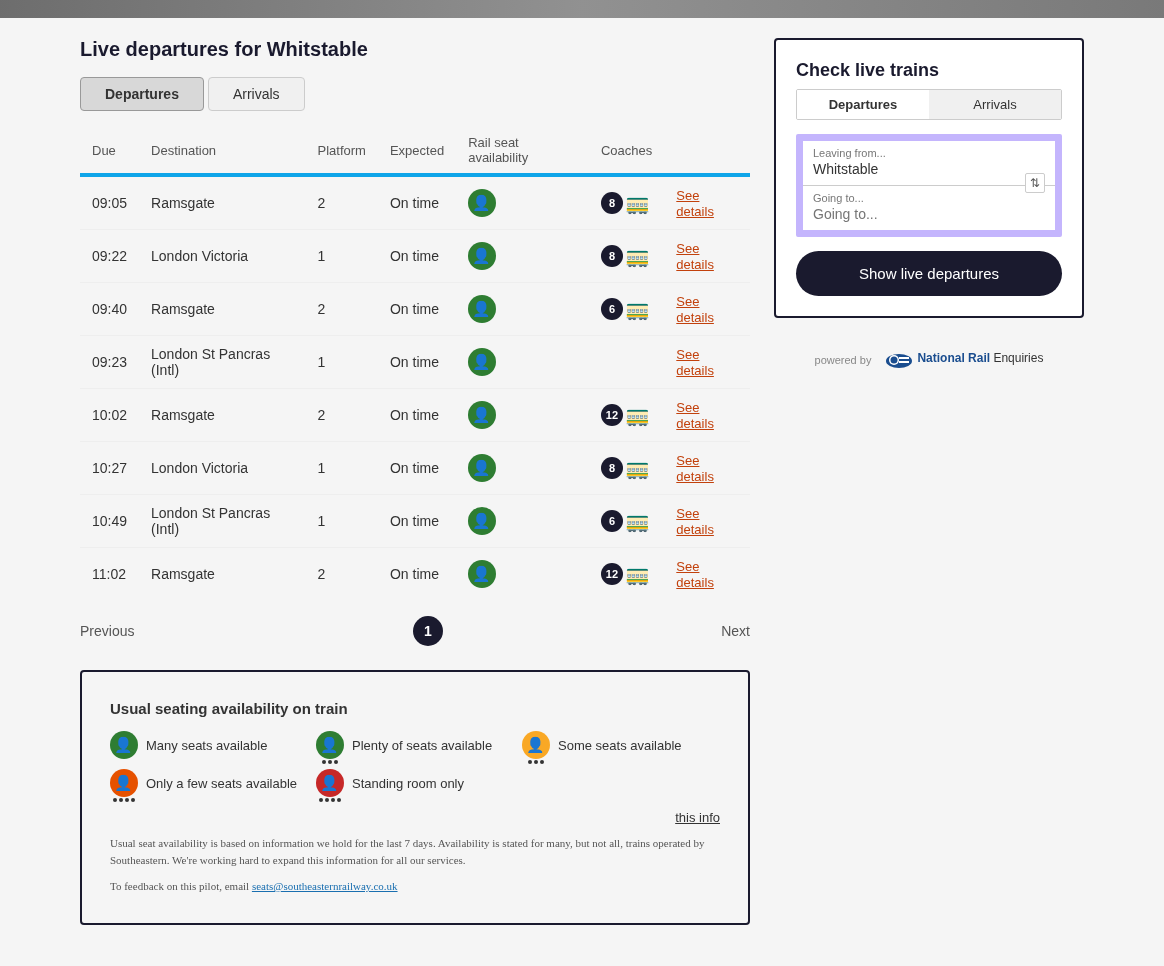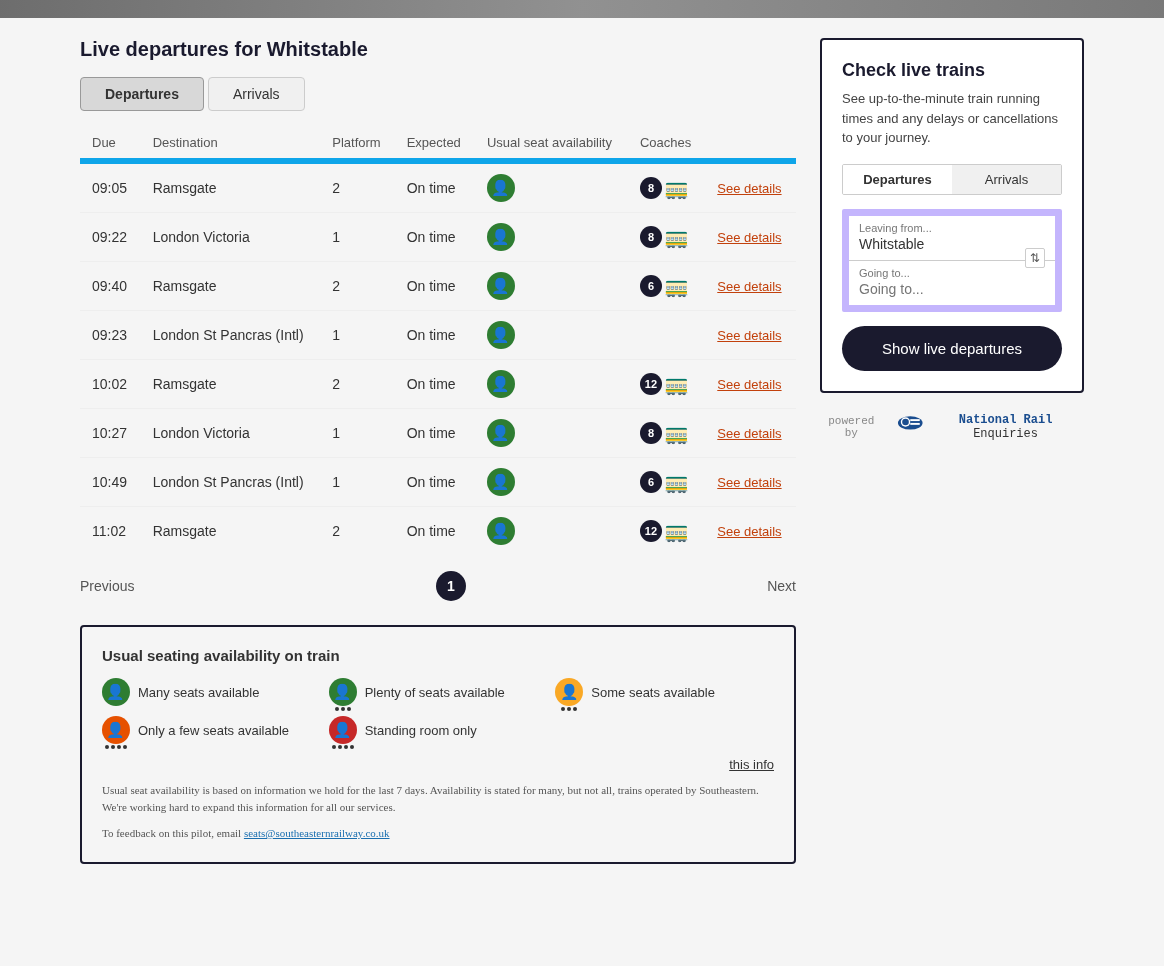"Check live trains" .right-panel { width: 264px -> 310px }
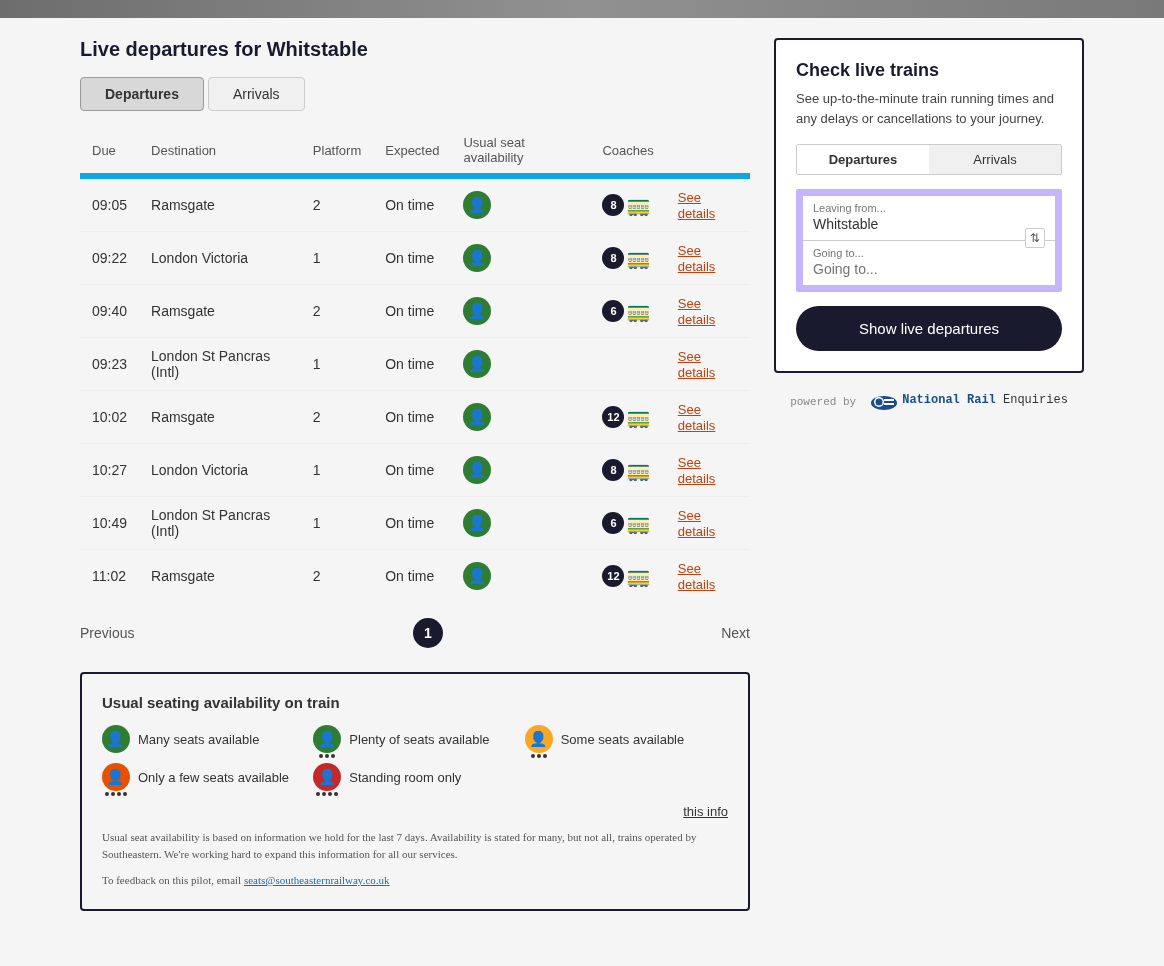"See up-to-the-minute train running times" p.check-trains-desc { html: <p>See up-to-the-minute train running times and any delays or cancellations to your journey.</p> -> none }
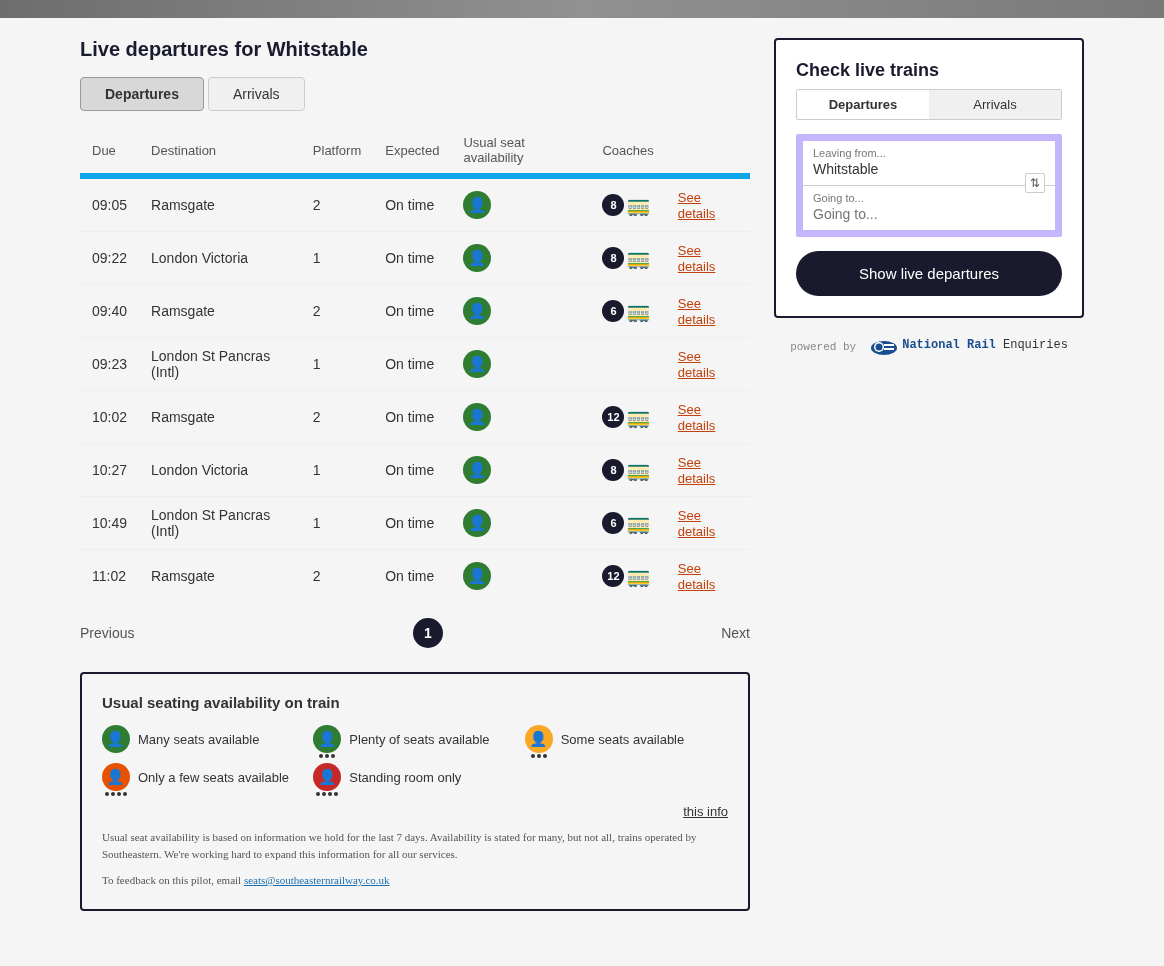"Due" .departures-table th { border-bottom: 6px solid #0ea5e9 -> 4px solid #0ea5e9 }
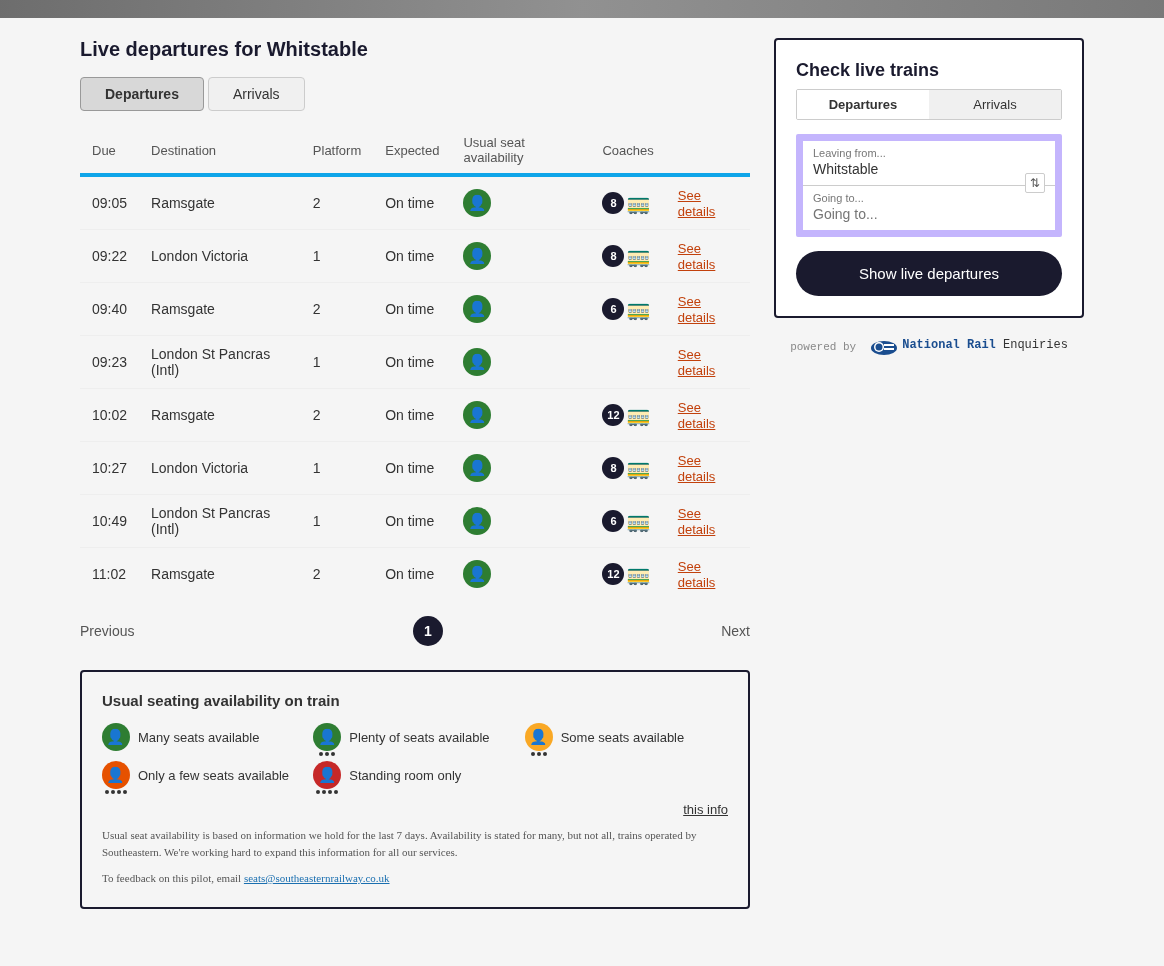"Usual seat availability" th { text: Usual -> Rail }
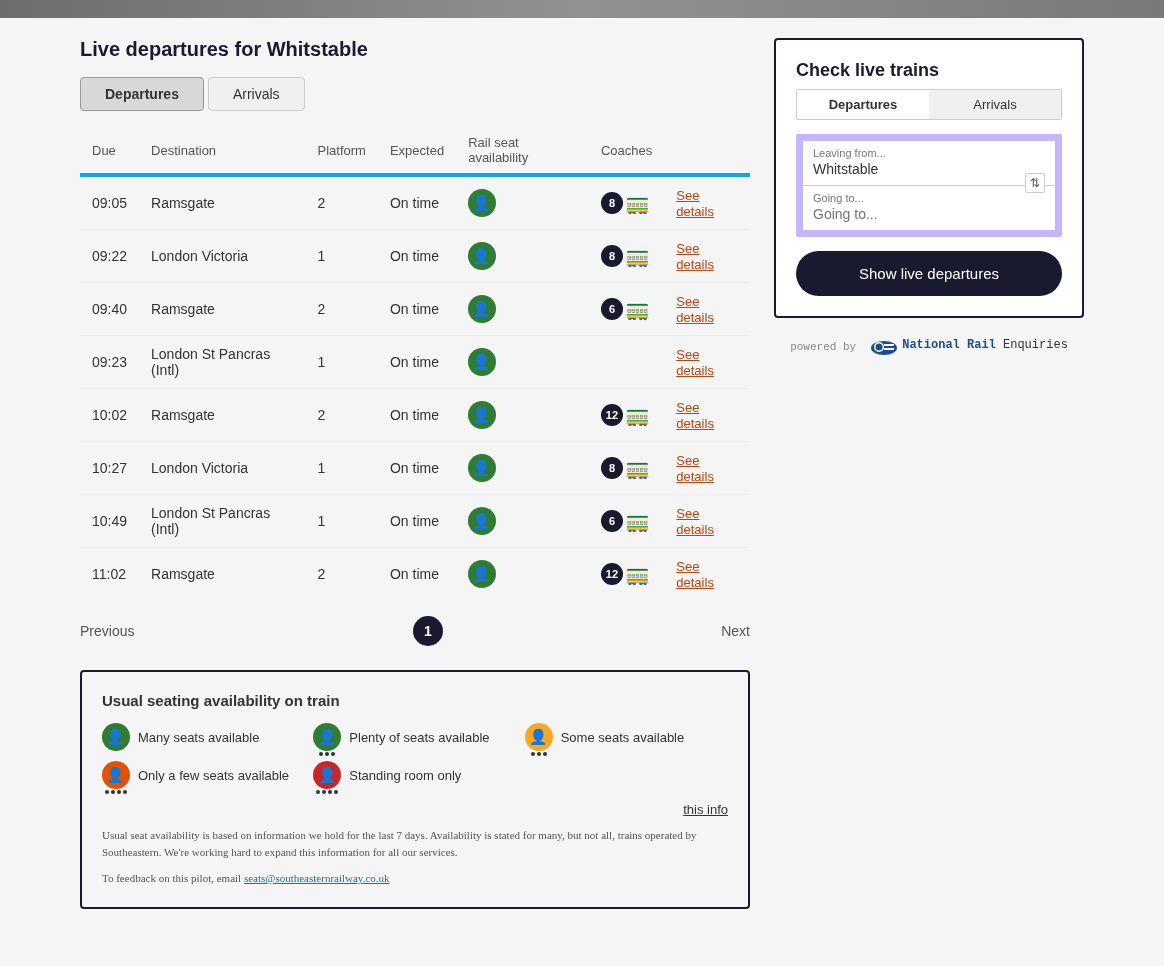"powered by" .nre-logo { font-family: Liberation Mono, monospace -> none; margin-top: 20px -> 33px }
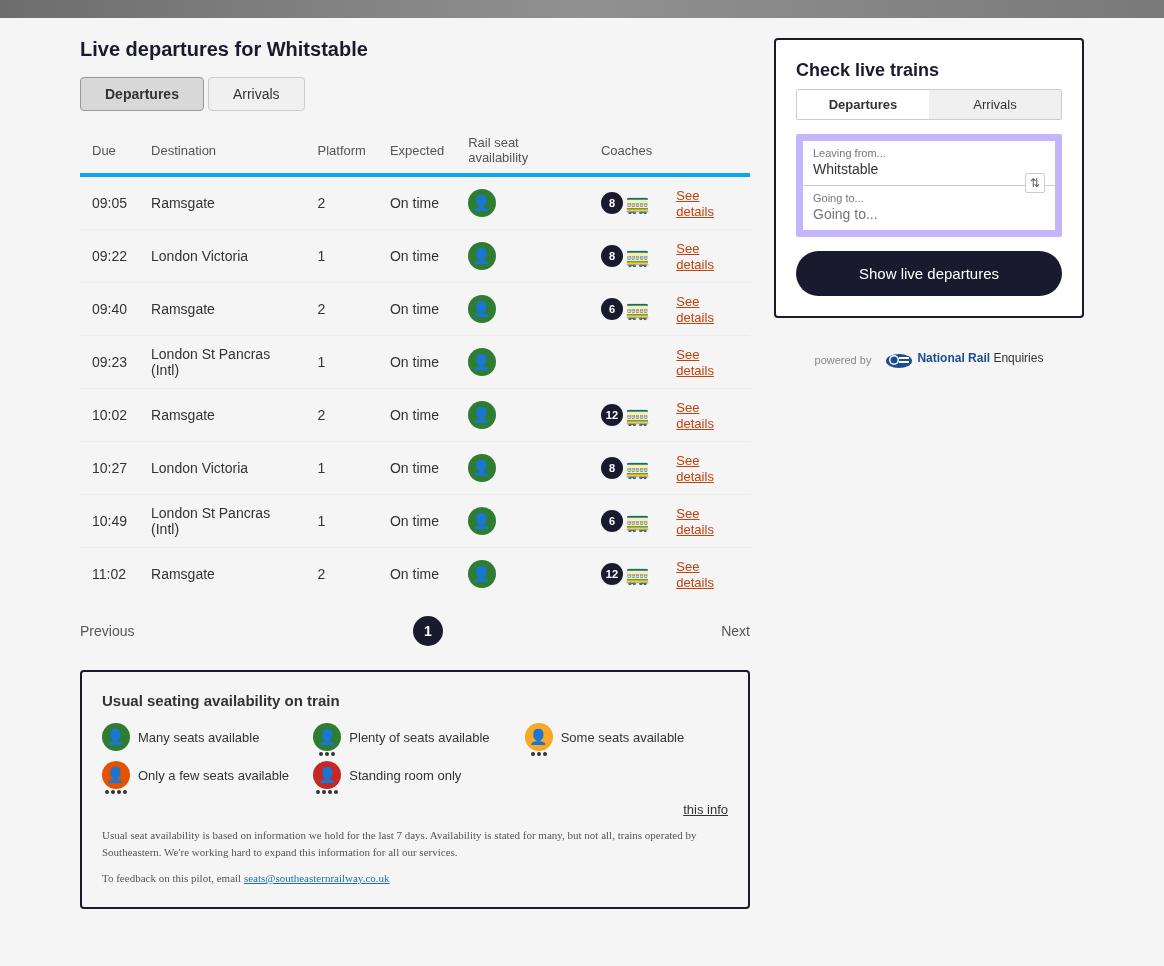"Usual seating availability on train" .seat-legend { padding: 20px -> 28px }
